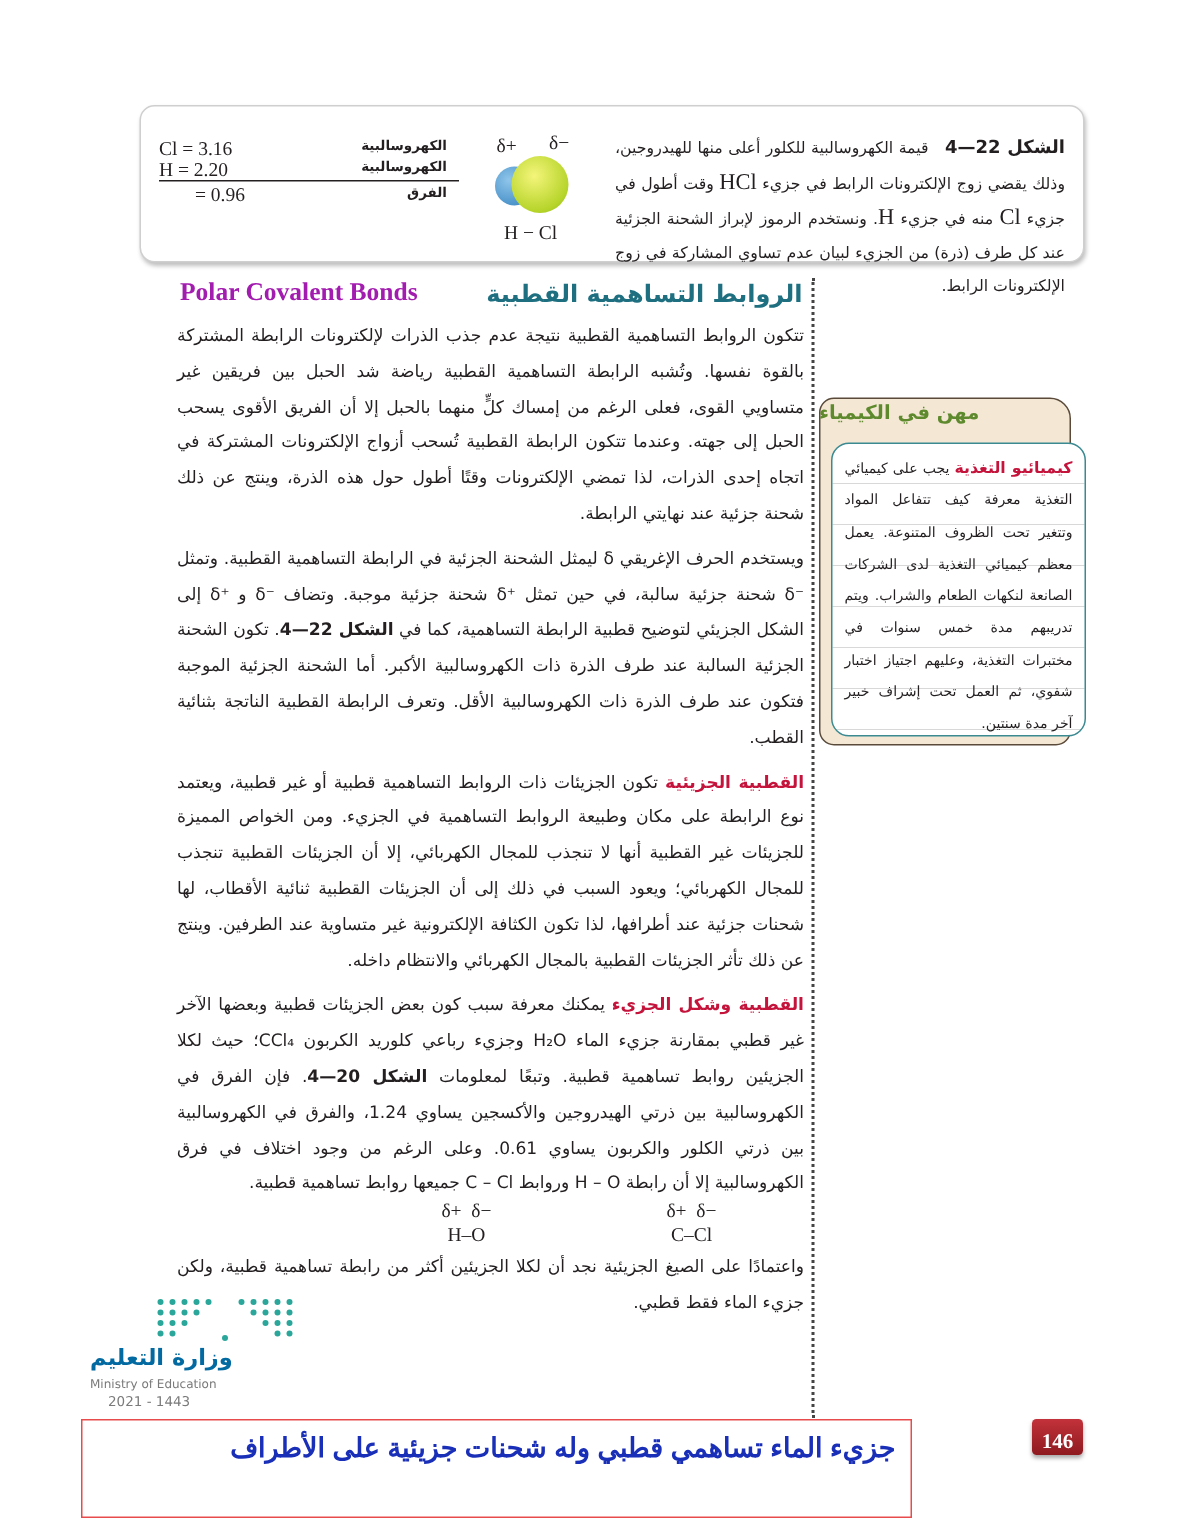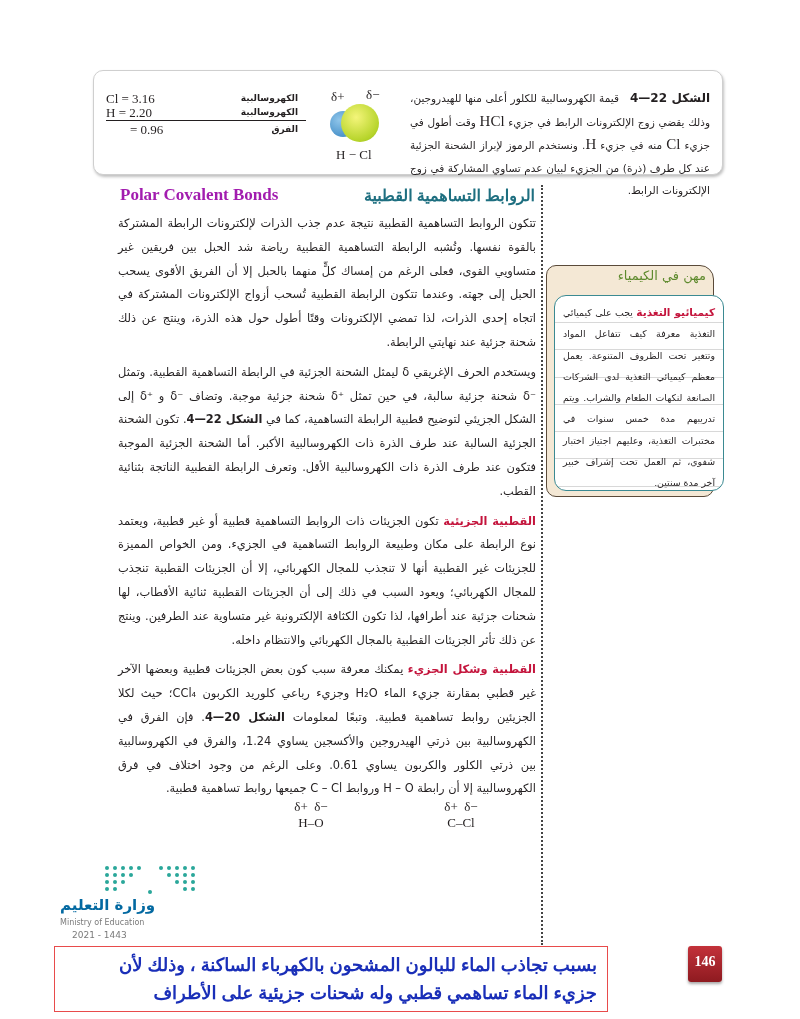"الروابط التساهمية القطبية" .heading-ar { font-family: Liberation Serif, serif -> none }
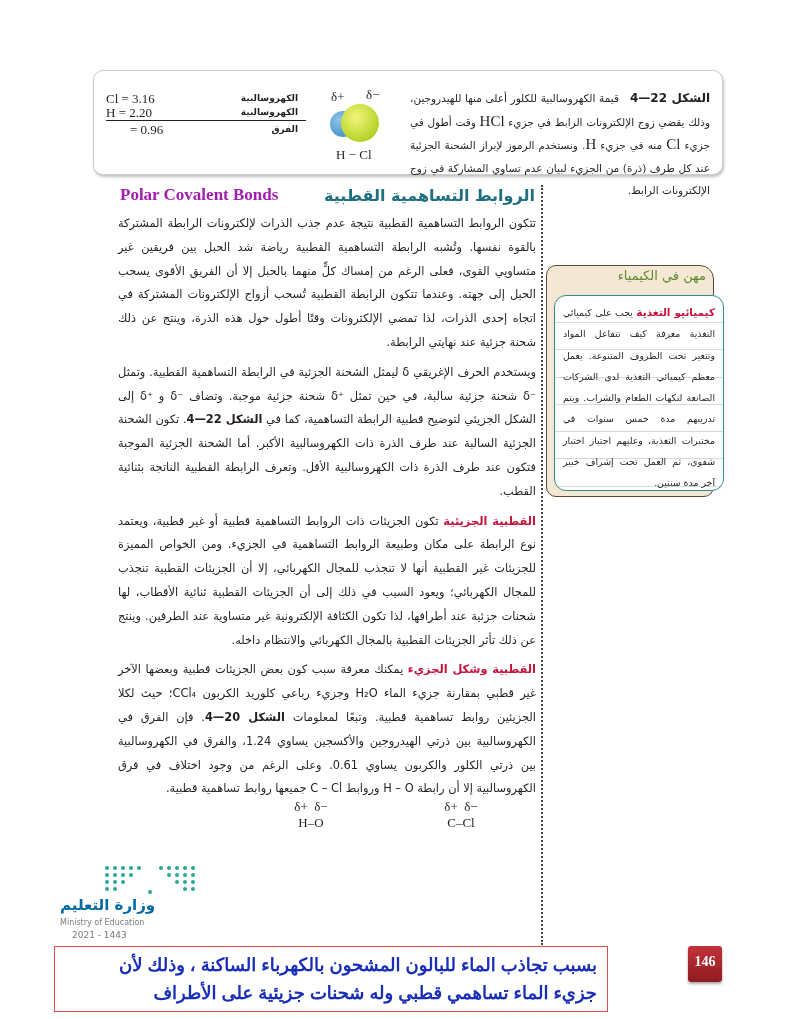"مهن في الكيمياء" .career-title { font-weight: normal -> bold; text-align: right -> left }
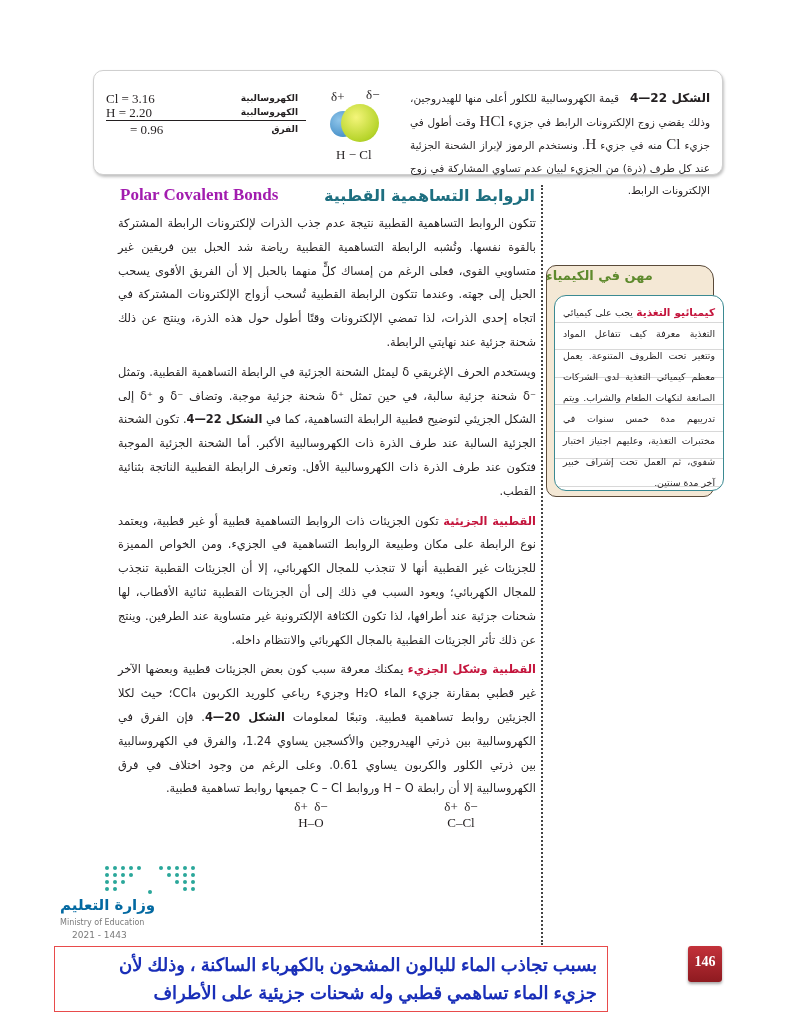"واعتمادًا على الصيغ الجزيئية نجد" p { html: none -> <p><span>واعتمادًا على الصيغ الجزيئية نجد أن لكلا الجزيئين أكثر من رابطة تساهمية قطبية، ولكن جزيء الماء فقط قطبي.</span></p> }
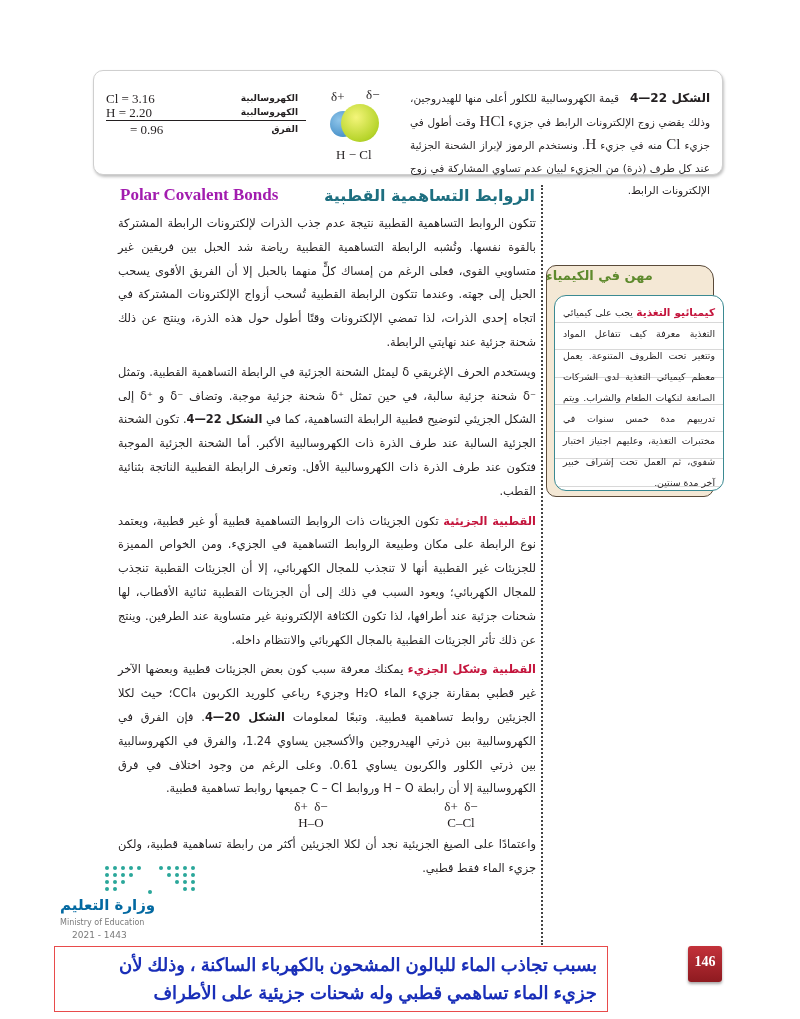"بسبب تجاذب الماء للبالون المشحون" div { html: <div>بسبب تجاذب الماء للبالون المشحون بالكهرباء الساكنة ، وذلك لأن</div> -> none }
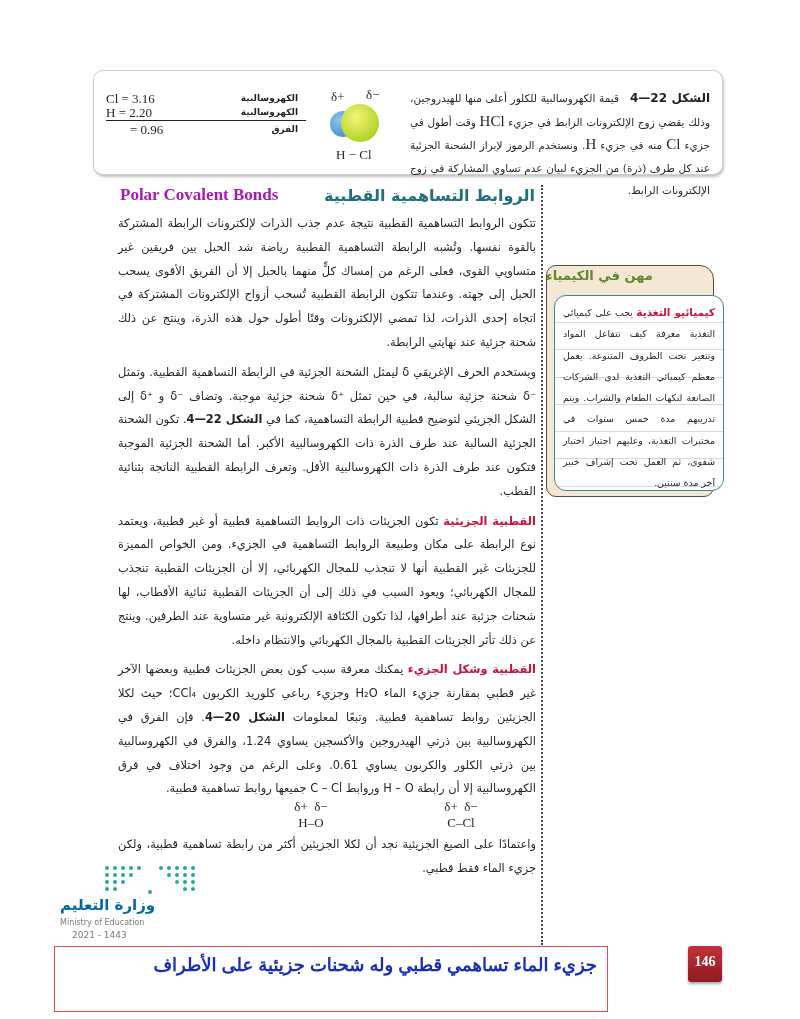"146" .page-num { height: 36px -> 24px }
